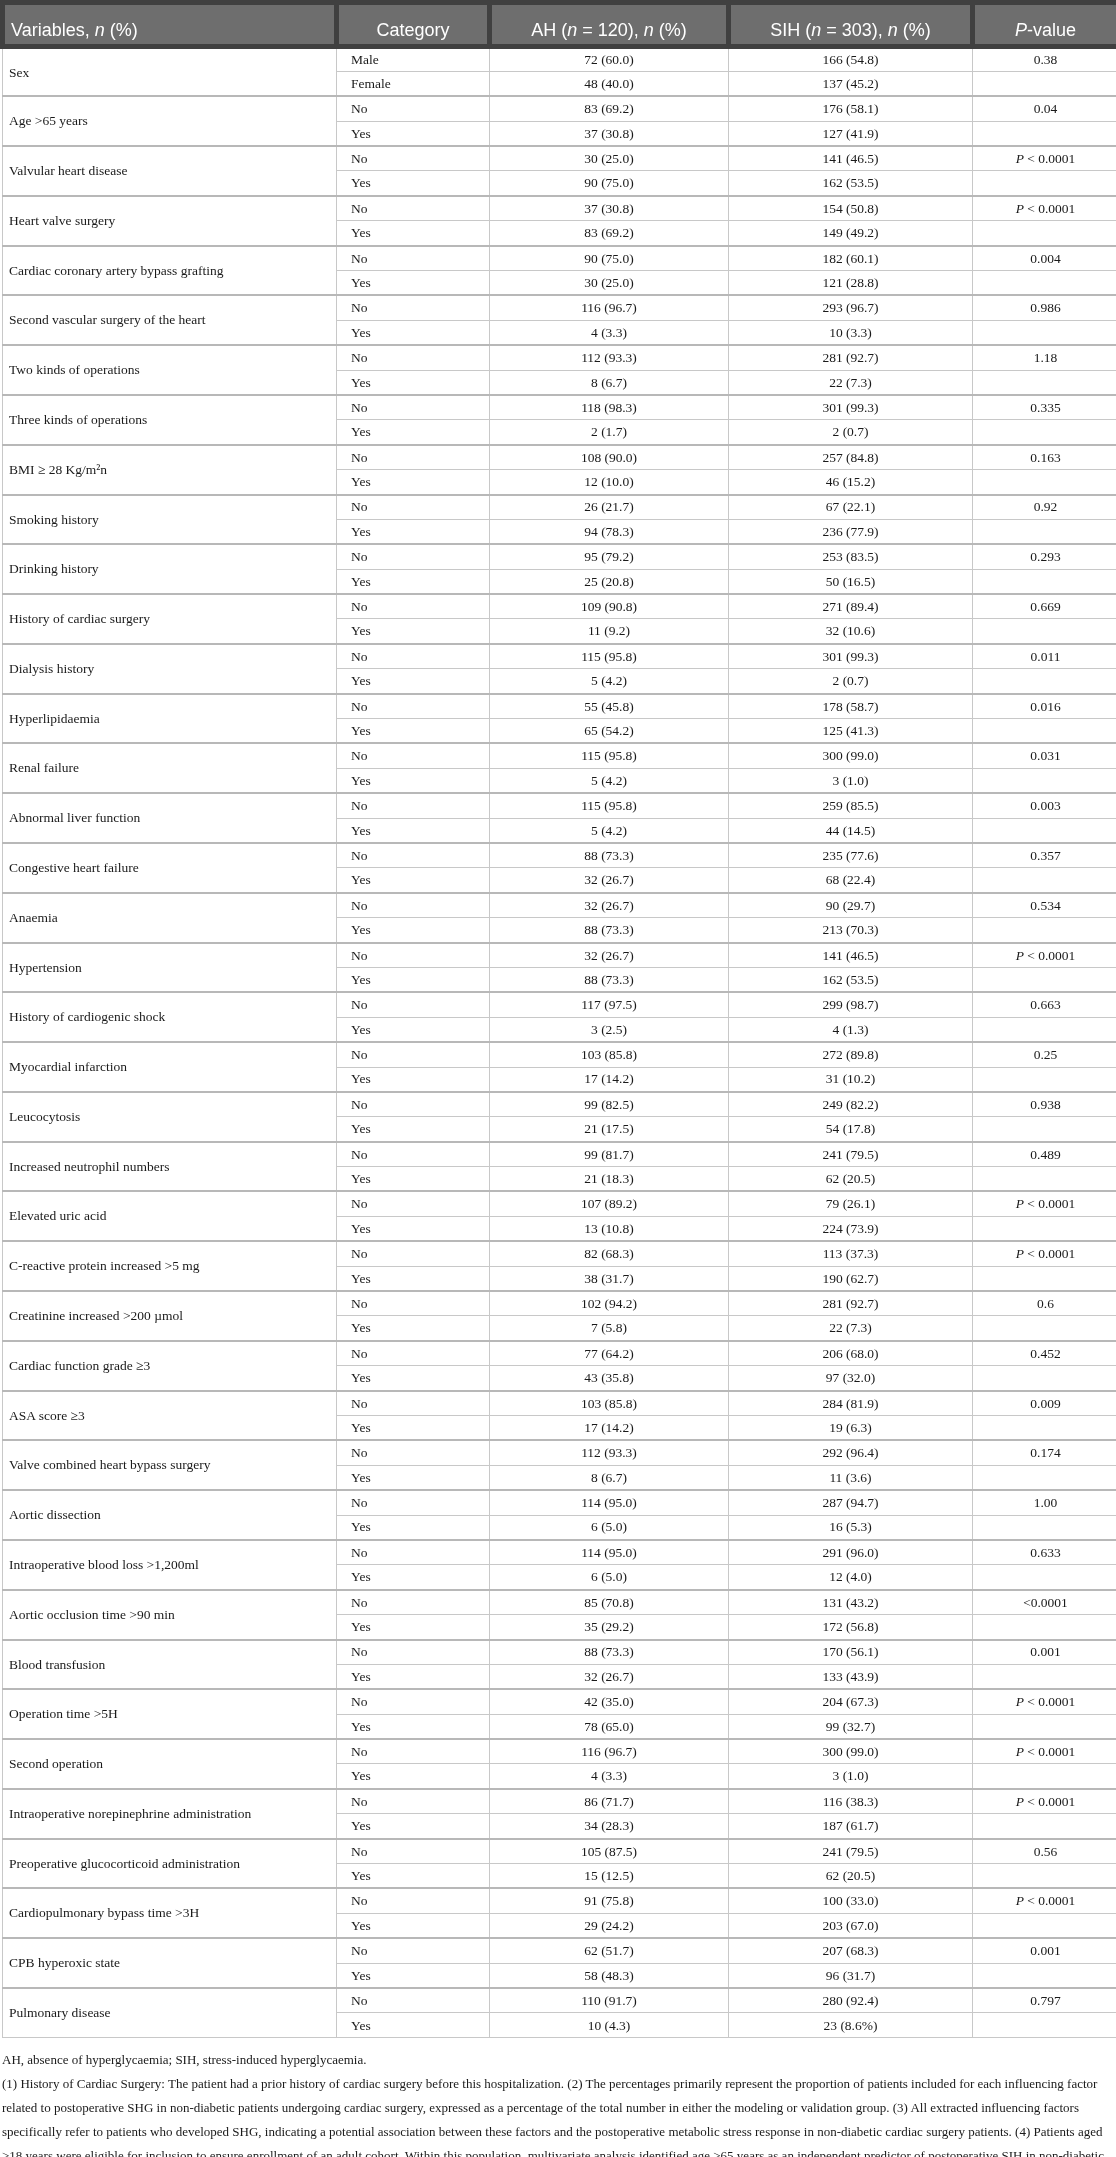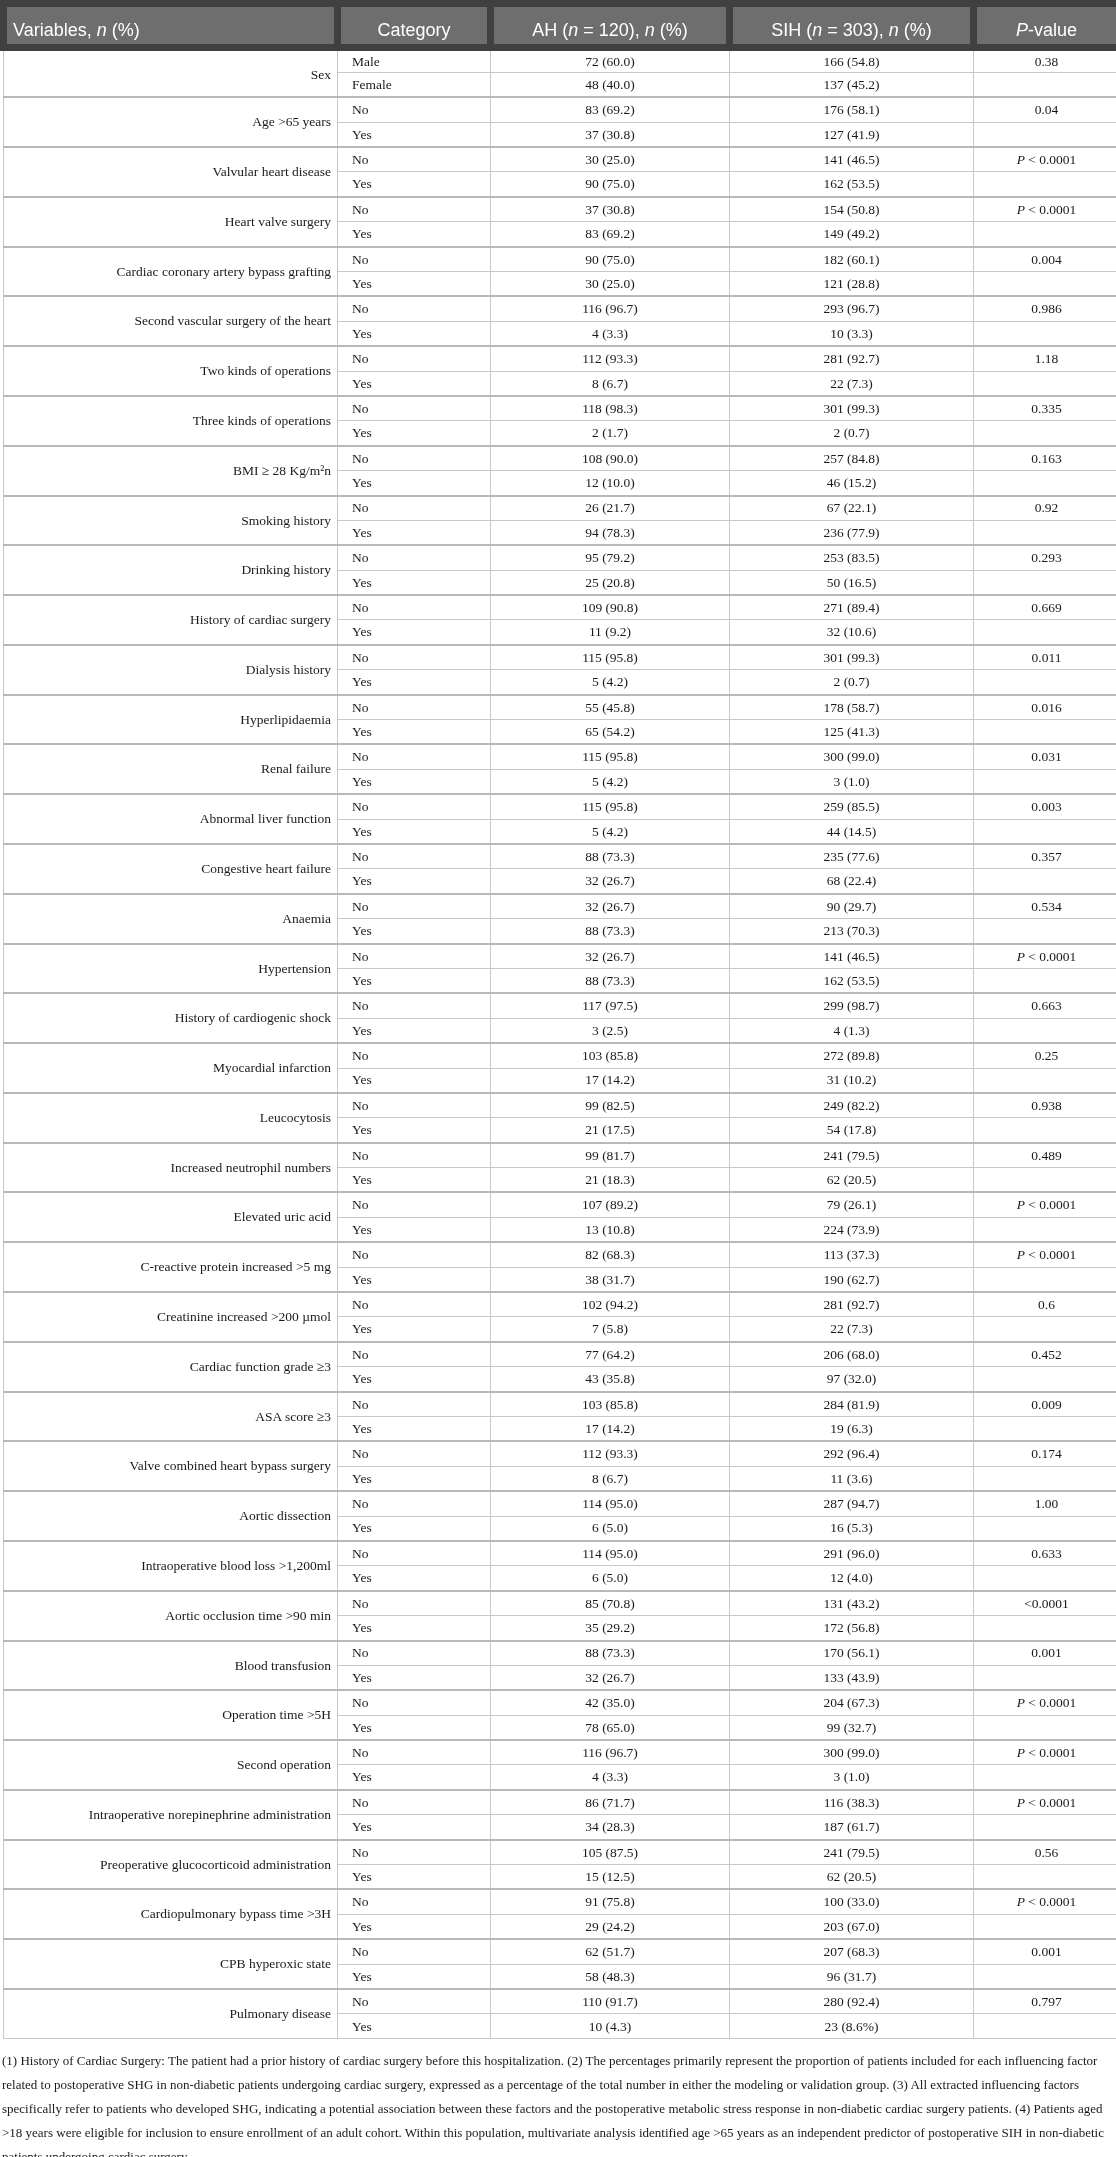"Variables, n (%)" thead th { border: 7px solid #404040 -> 5px solid #404040 }
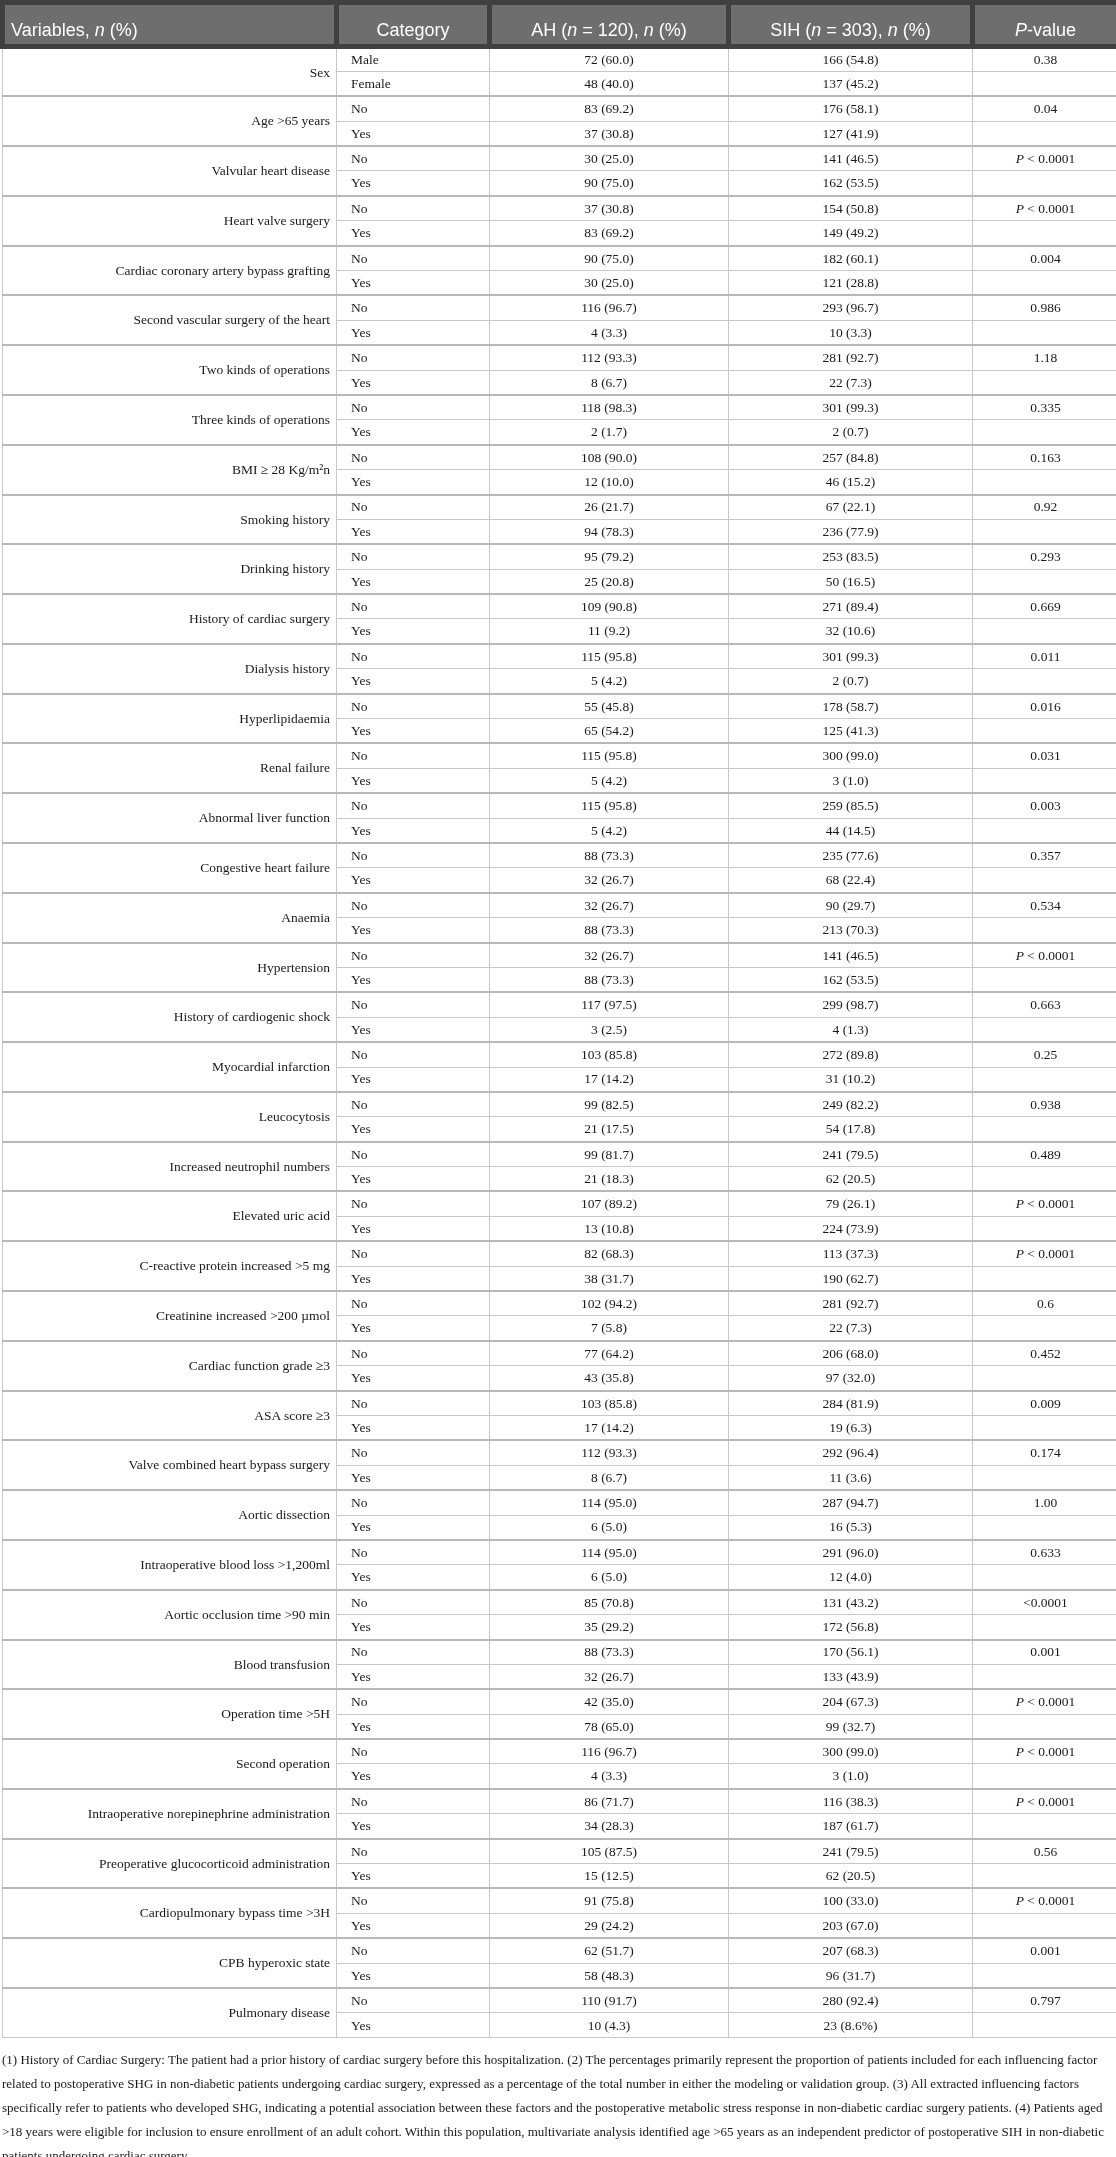"Sex" tbody td.var { text-align: right -> left }
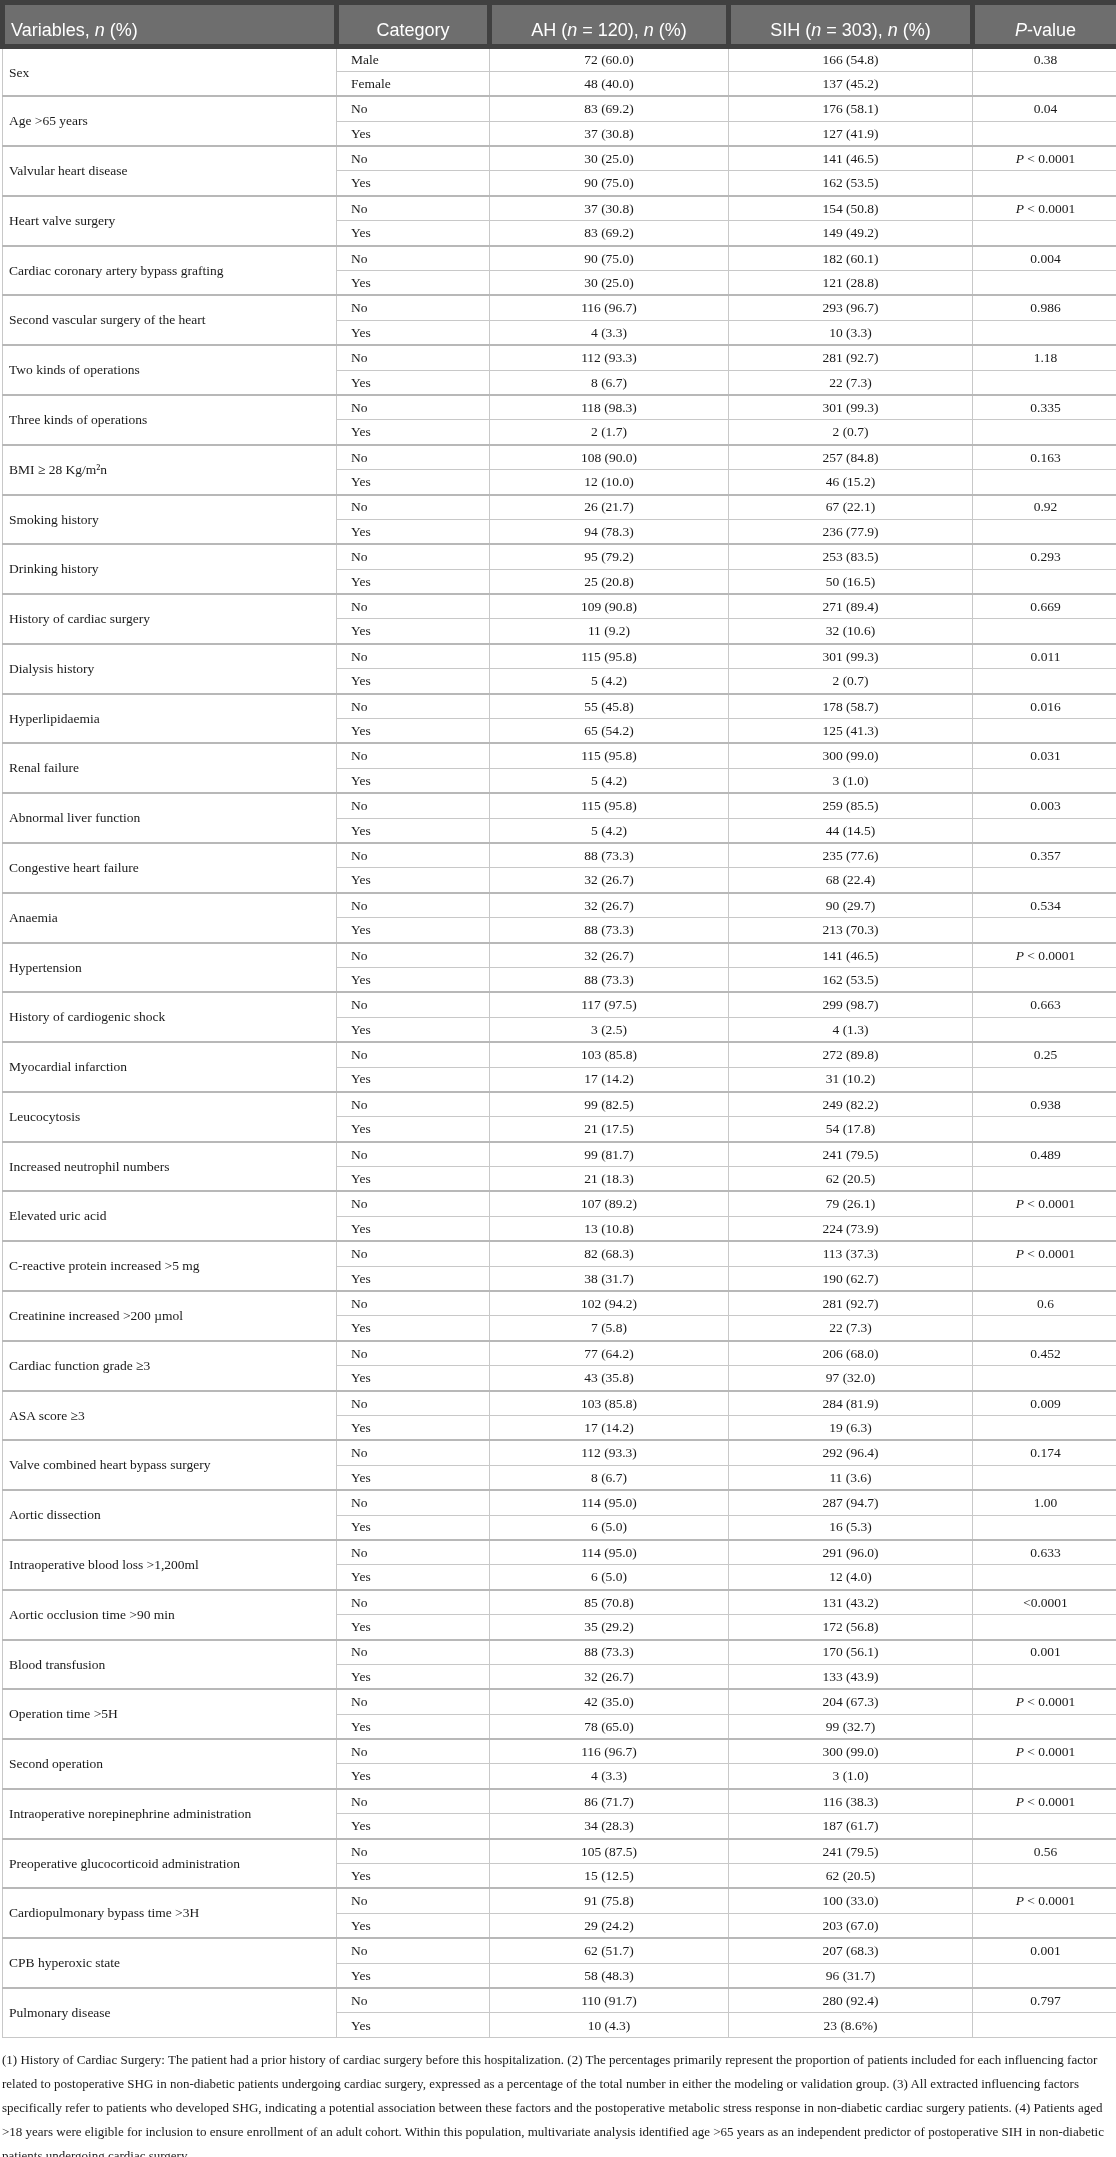"AH, absence of hyperglycaemia; SIH," div { html: none -> <div>AH, absence of hyperglycaemia; SIH, stress-induced hyperglycaemia.</div> }
